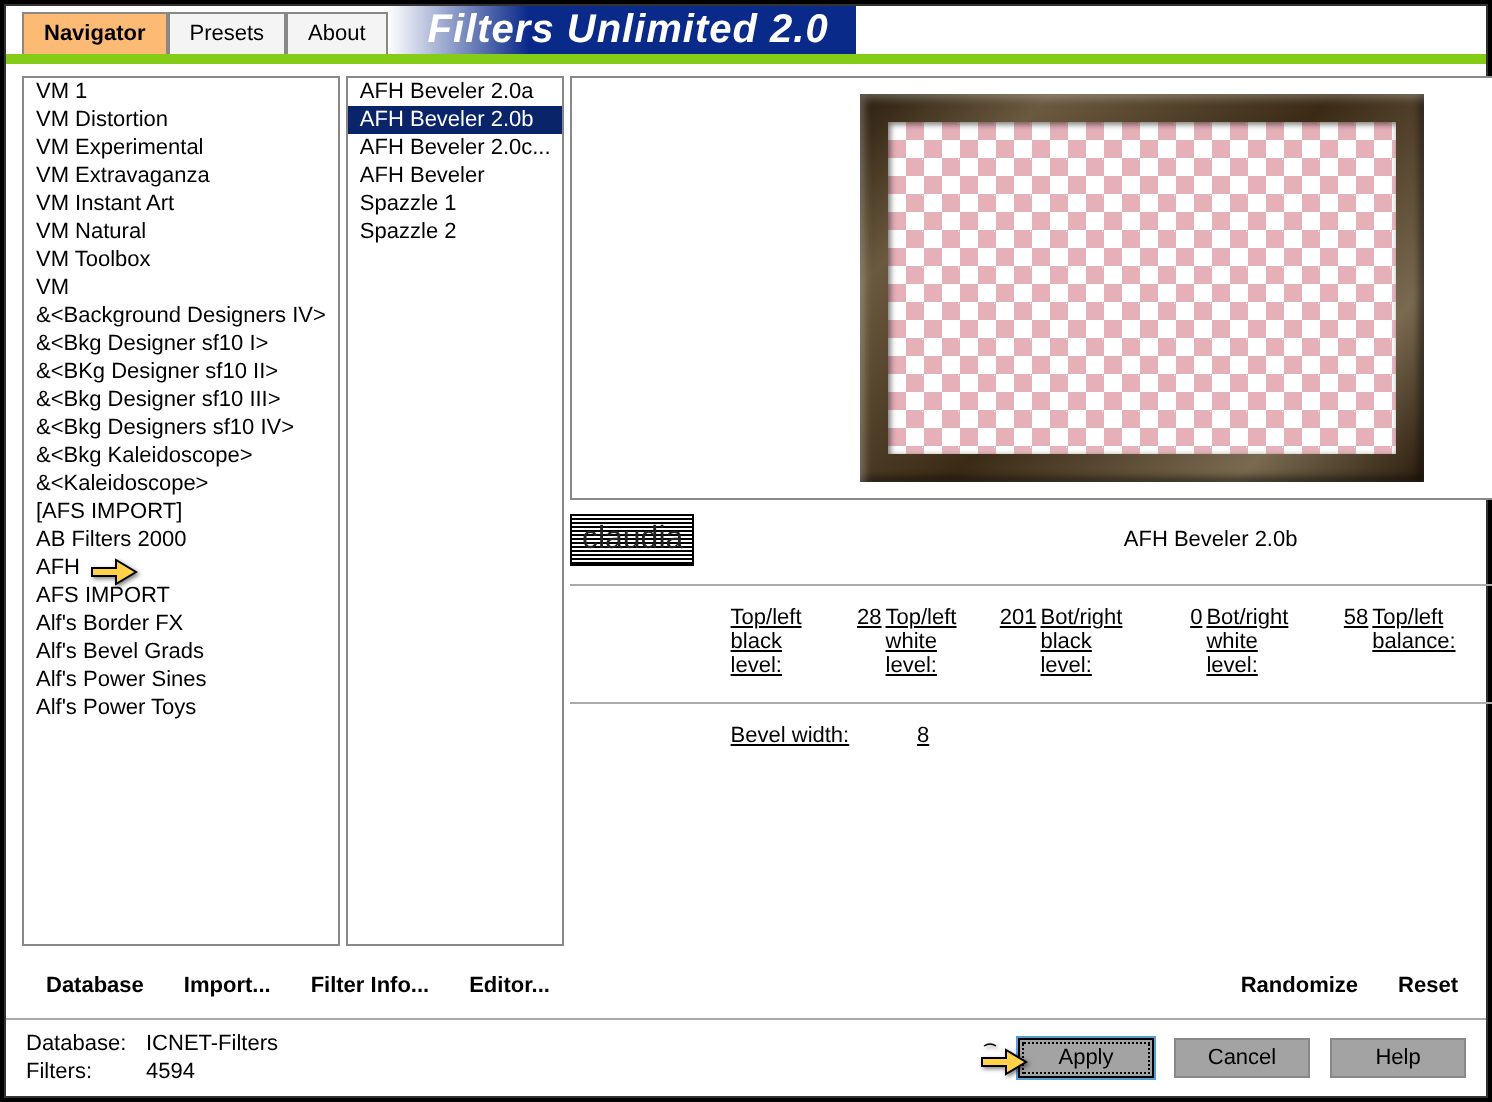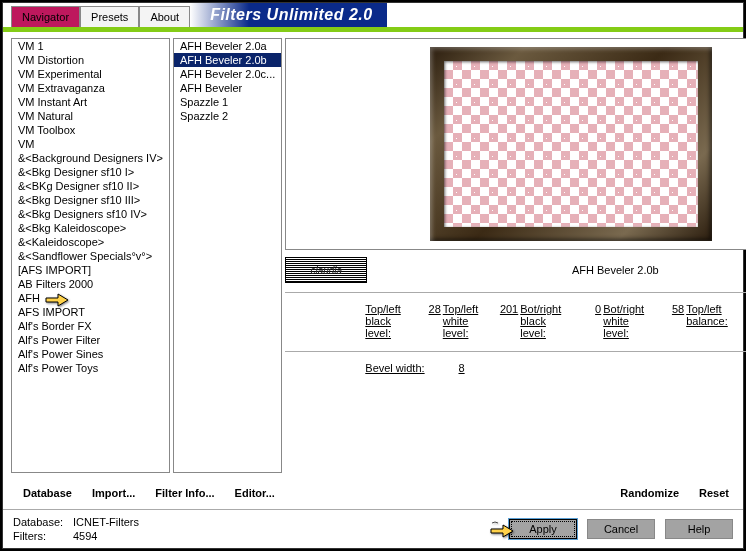"Navigator" .tab.active { background: #be185d -> #fdba74; font-weight: normal -> bold }
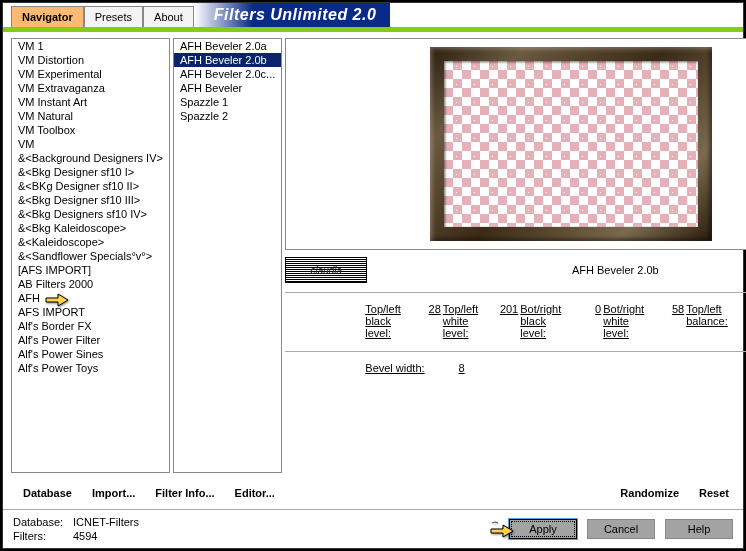"Filters Unlimited 2.0" .title-text { font-size: 16px -> 20px }
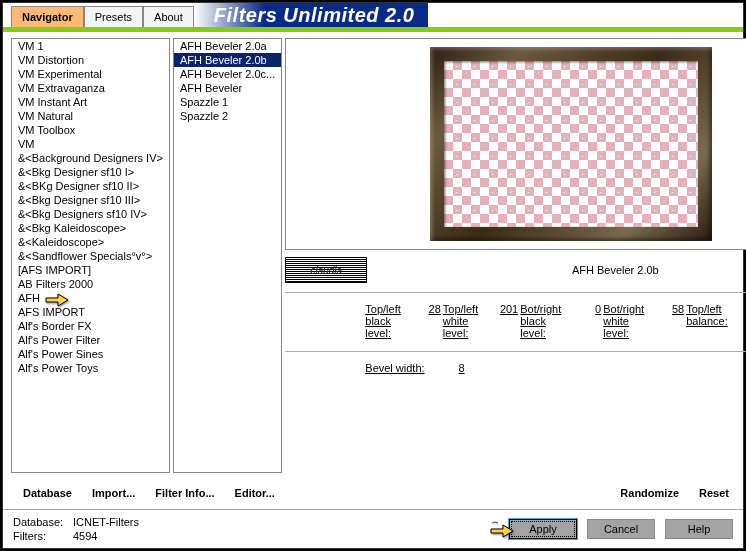"&<Sandflower Specials°v°>" div.li { html: <div>&amp;&lt;Sandflower Specials°v°&gt;</div> -> none }
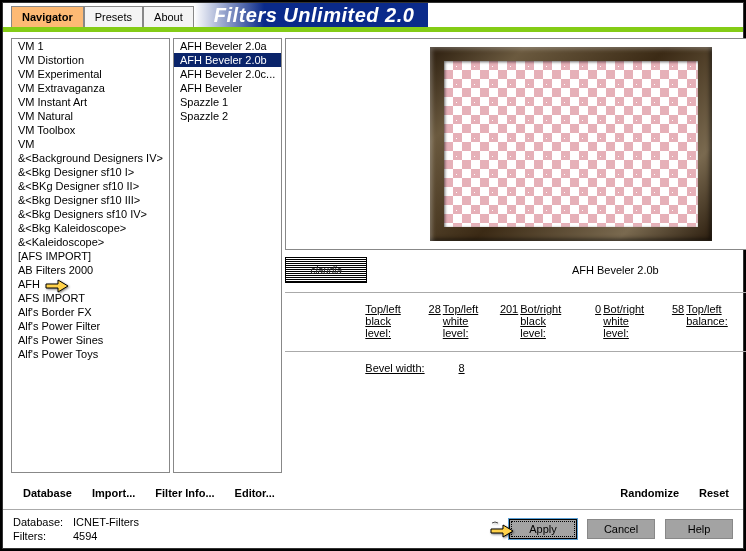"claudia" .logo { font-size: 10px -> 16px; font-style: italic -> none; width: 82px -> 62px }
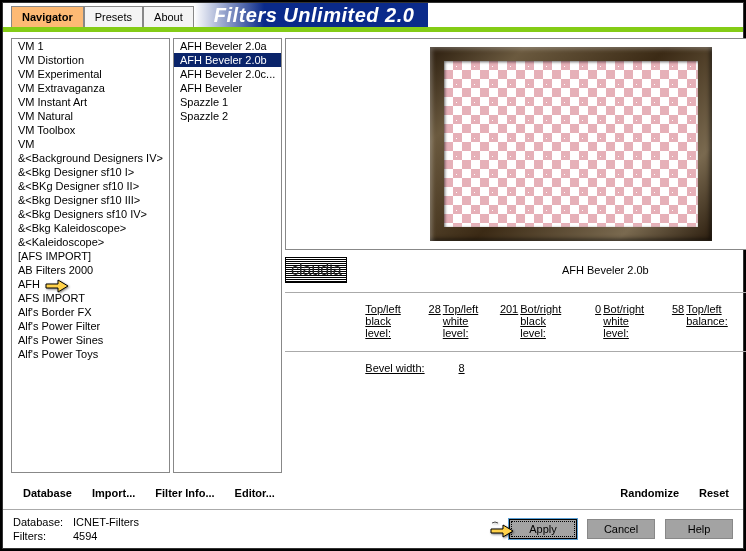"Alf's Power Filter" div.li { text: Power Filter -> Bevel Grads }
